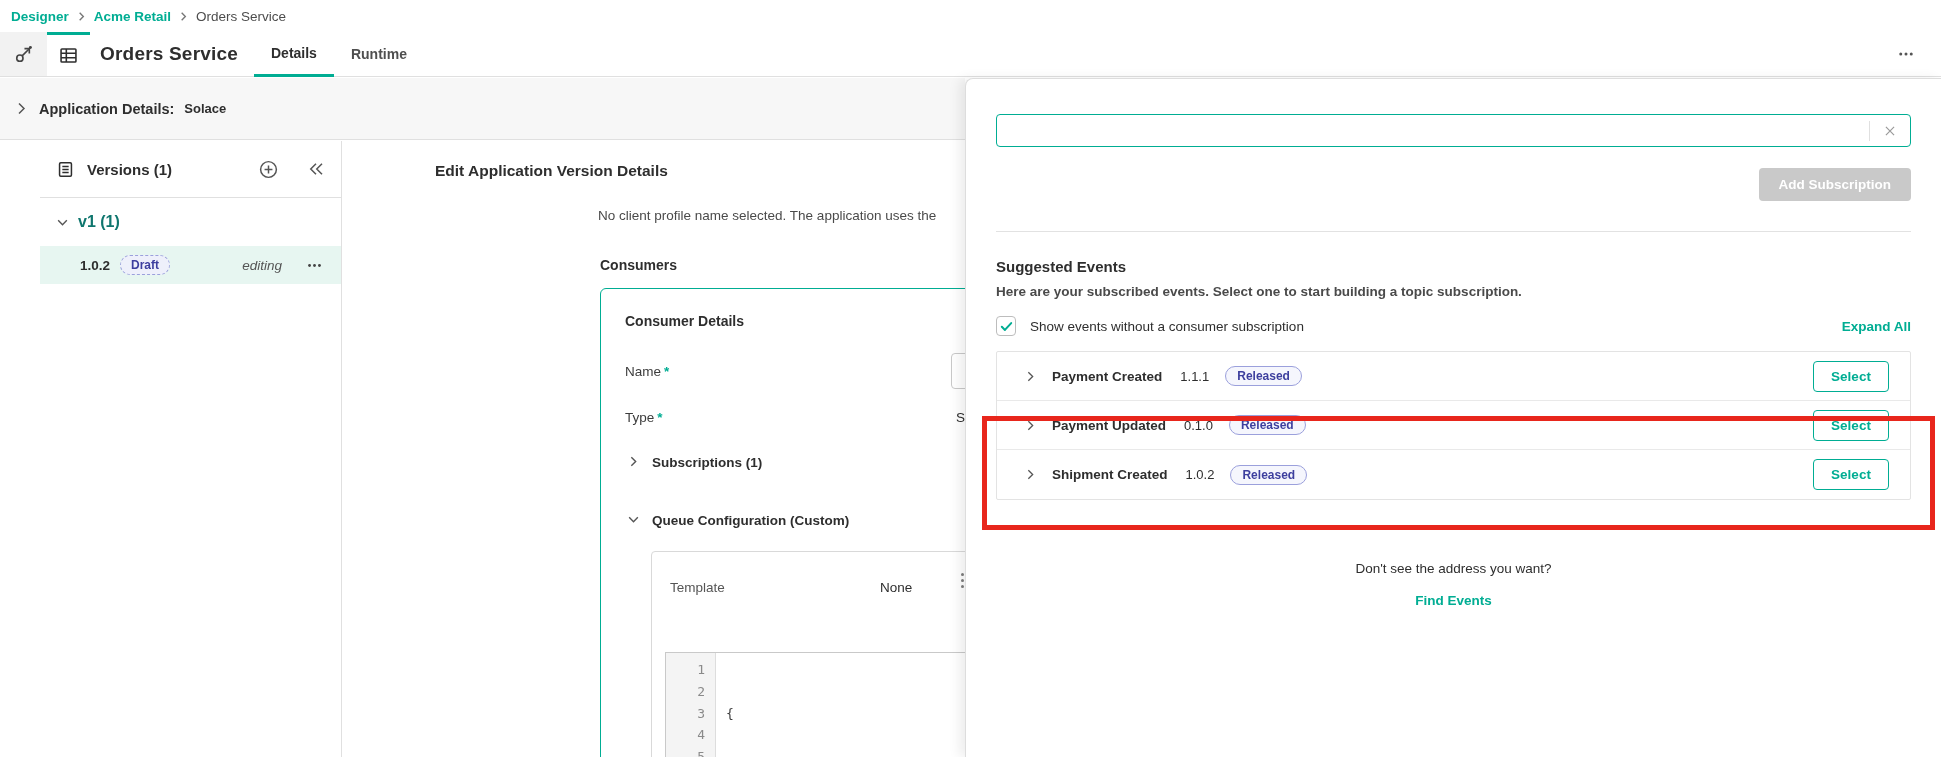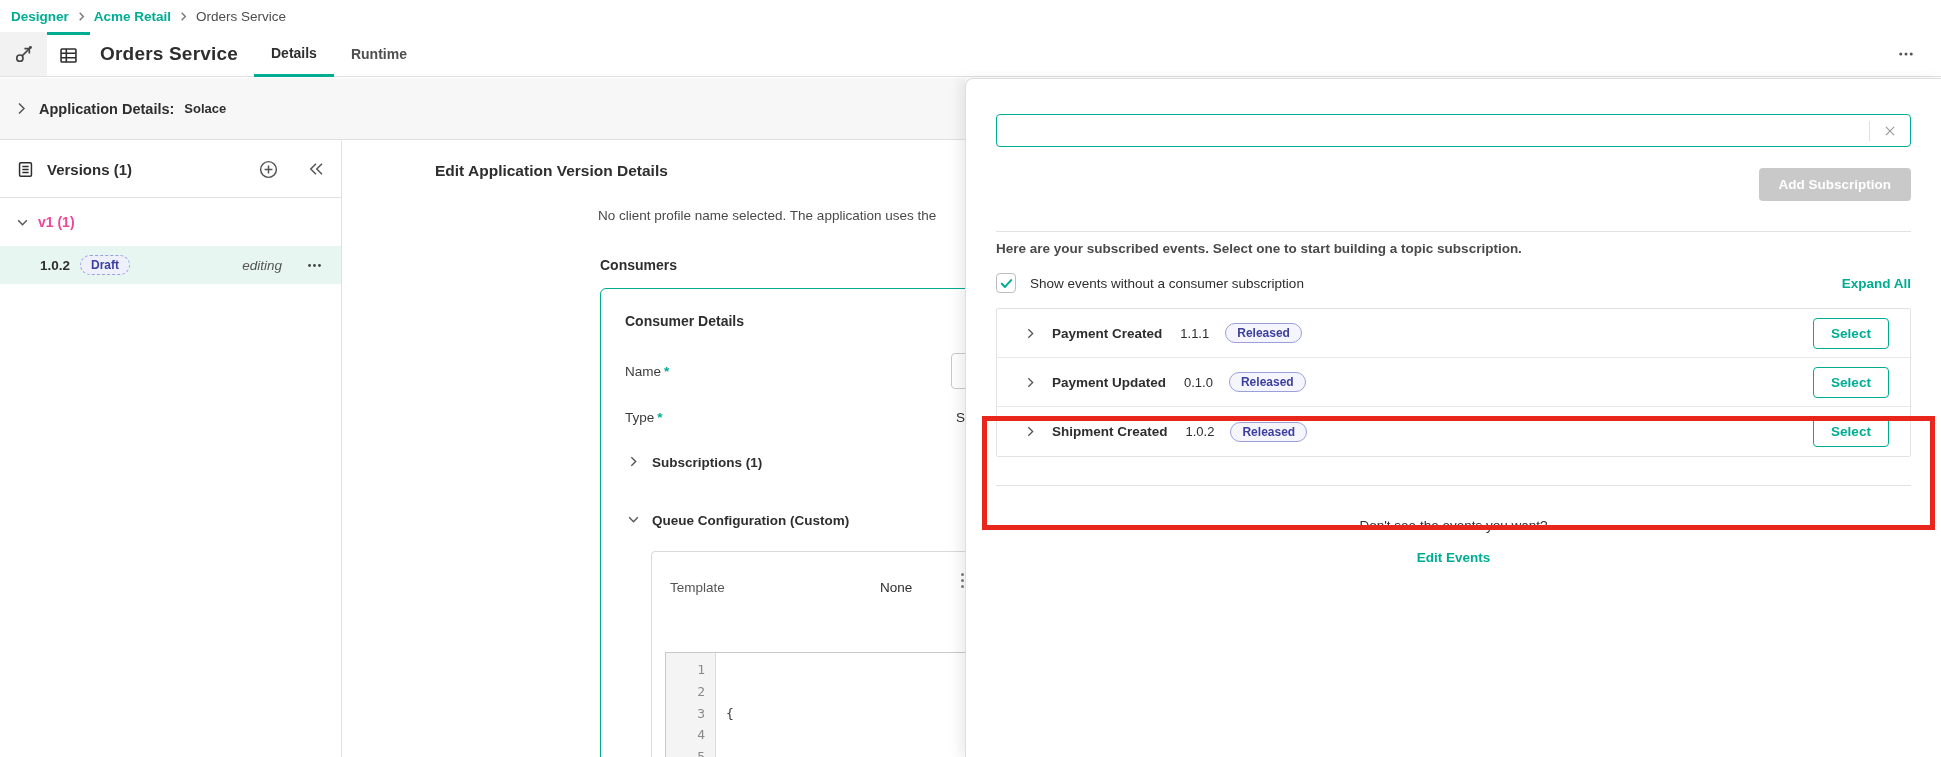"Versions (1)" .left-panel { padding-left: none -> 40px }
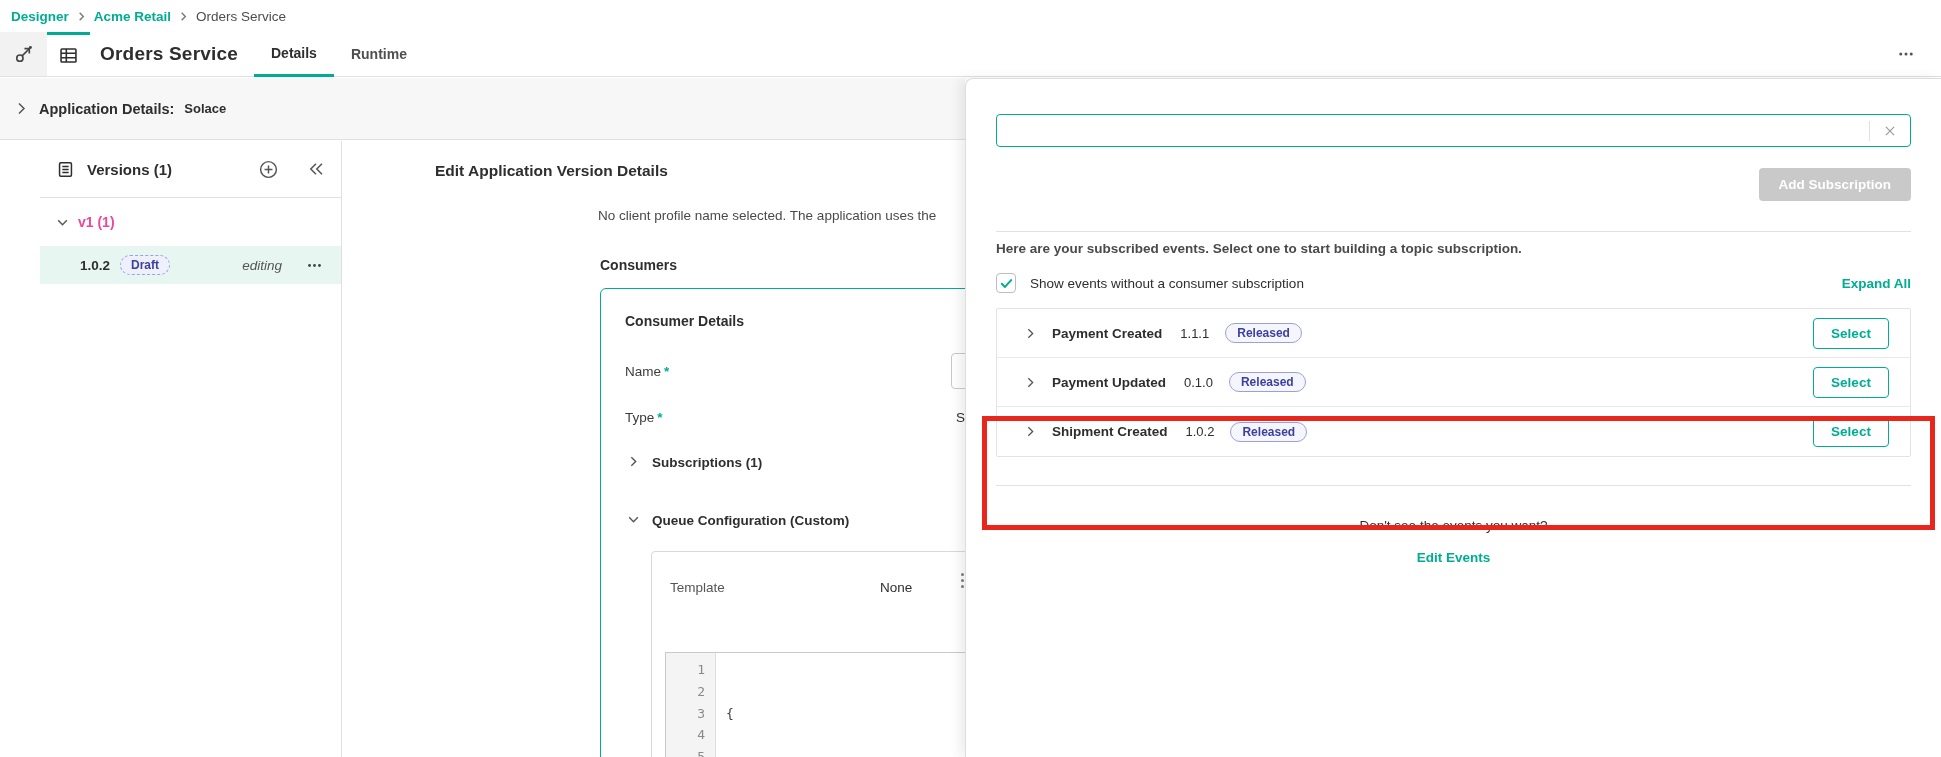"v1 (1)" .vp-group-label { color: #ec4899 -> #0f766e; font-size: 14px -> 16px }
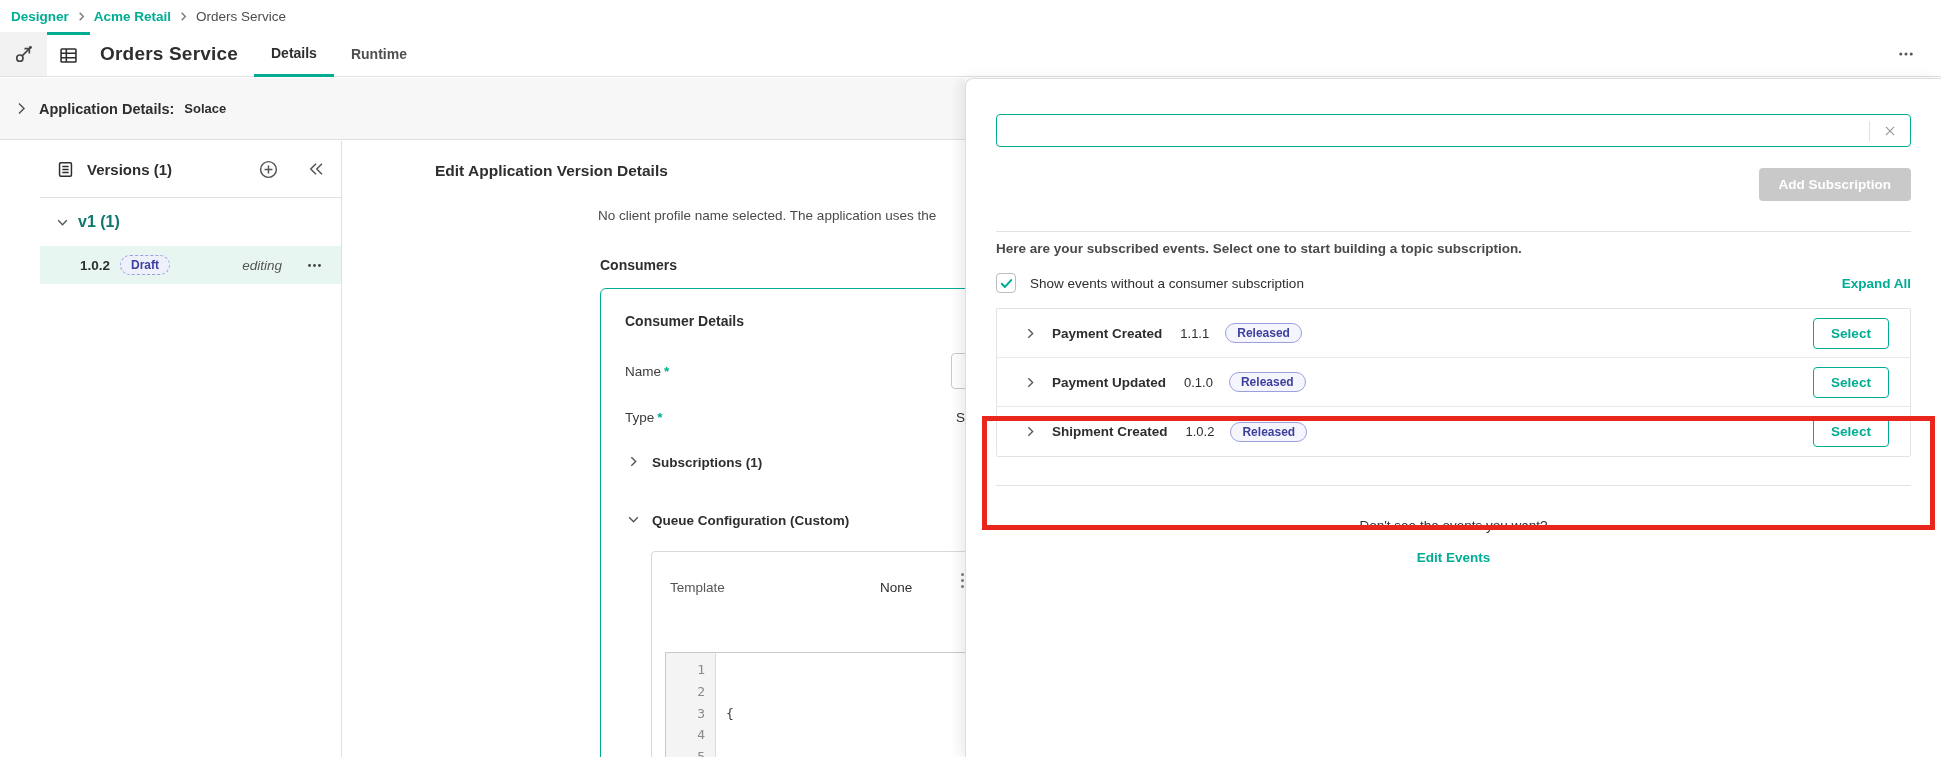"Suggested Events" div.sug-title { html: none -> <div>Suggested Events</div> }
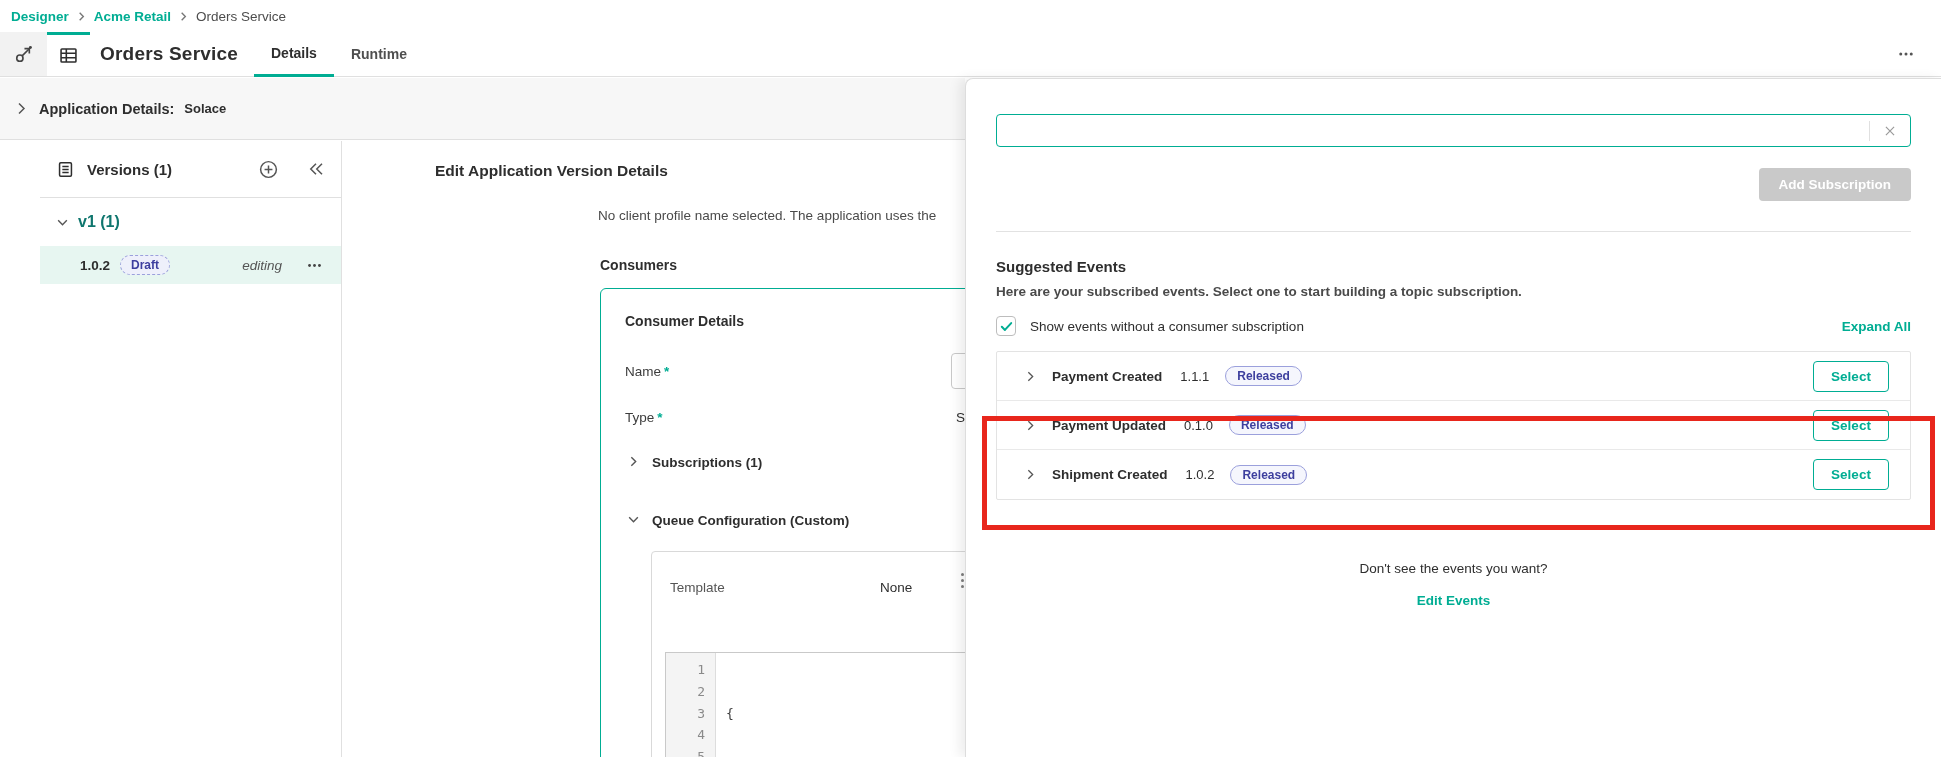"Don't see the events you" div.footer-q { text: events -> address }
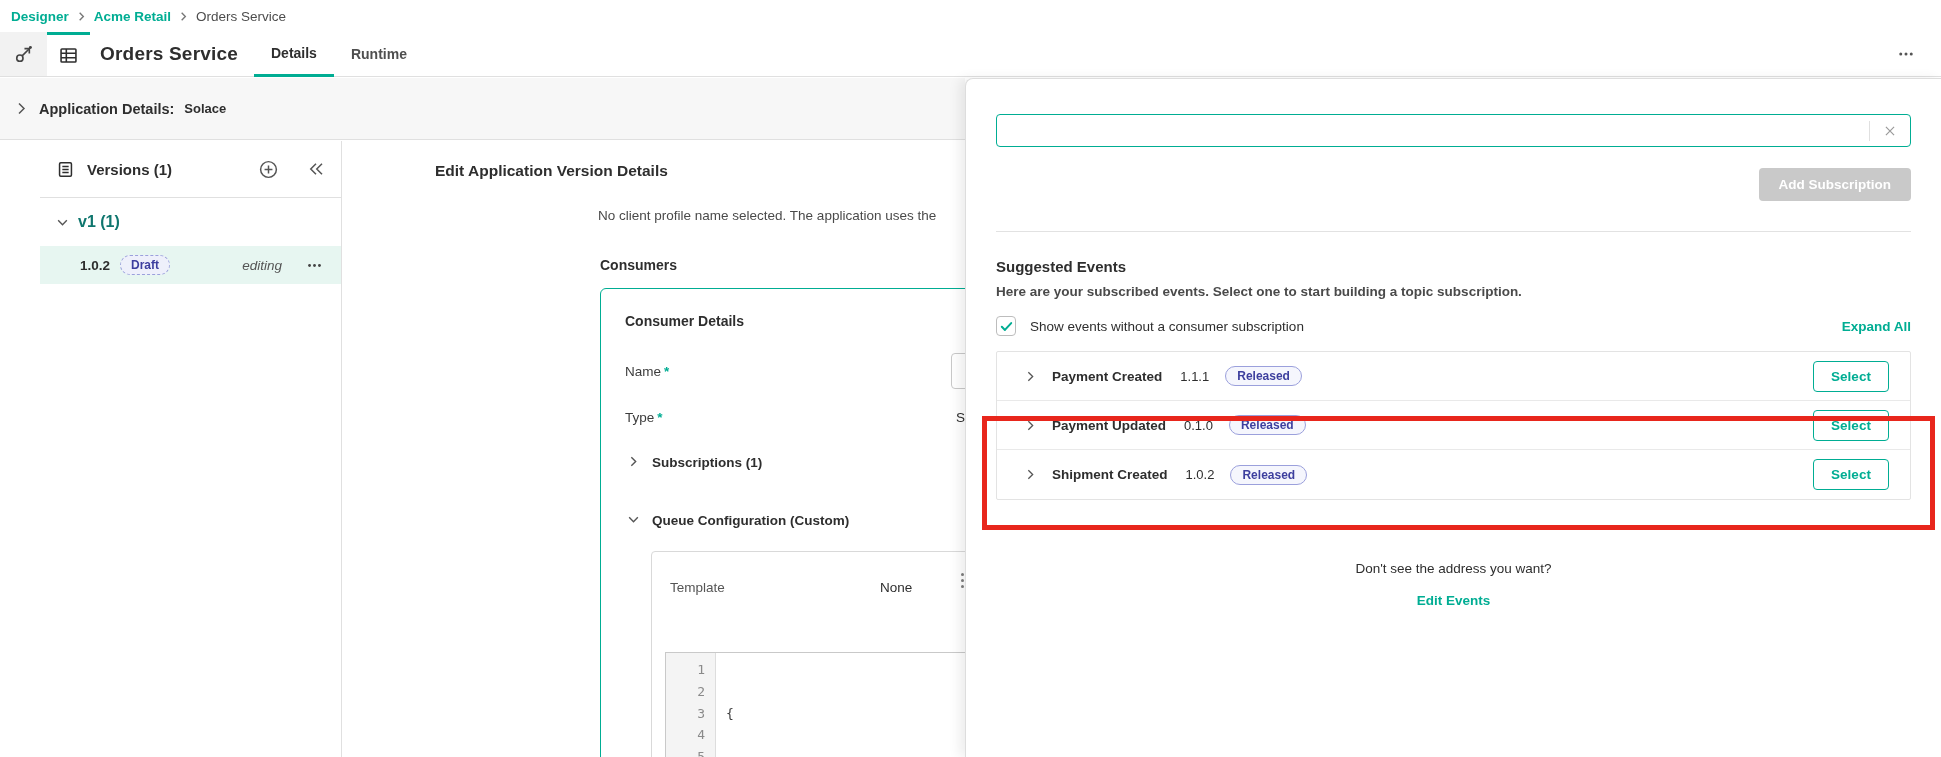"Edit Events" div.footer-link { text: Edit -> Find }
